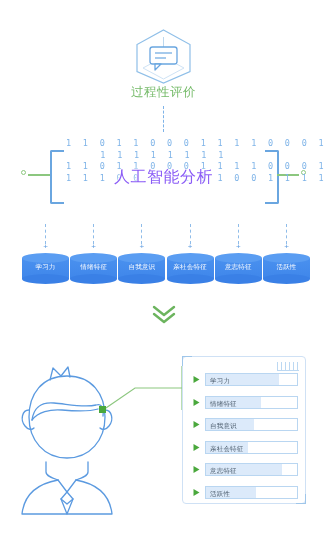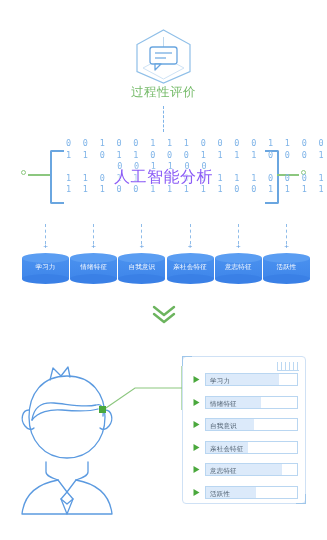"0 0 1 0 0" div.bin-row { html: <div>0 0 1 0 0 1 1 1 0 0 0 0 1 1 0 0</div> -> none }
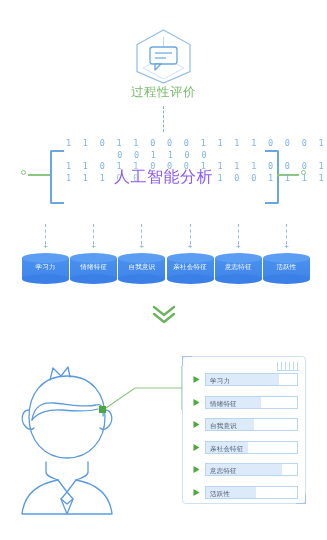"1 1 1 1 1" div.bin-row { html: none -> <div>1 1 1 1 1 1 1 1</div> }
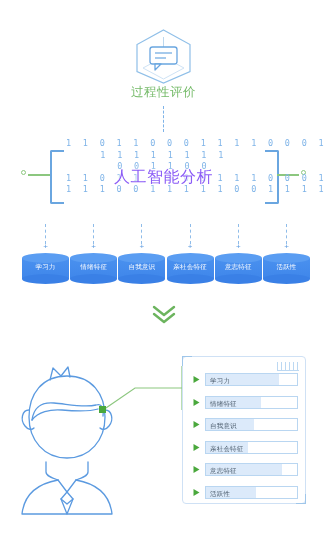"0 0 1 1 0" div.bin-row { html: <div>0 0 1 1 0 0</div> -> none }
